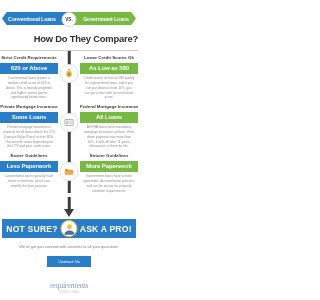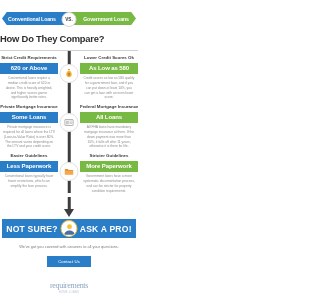"How Do They Compare?" .headline { text-align: left -> right }
